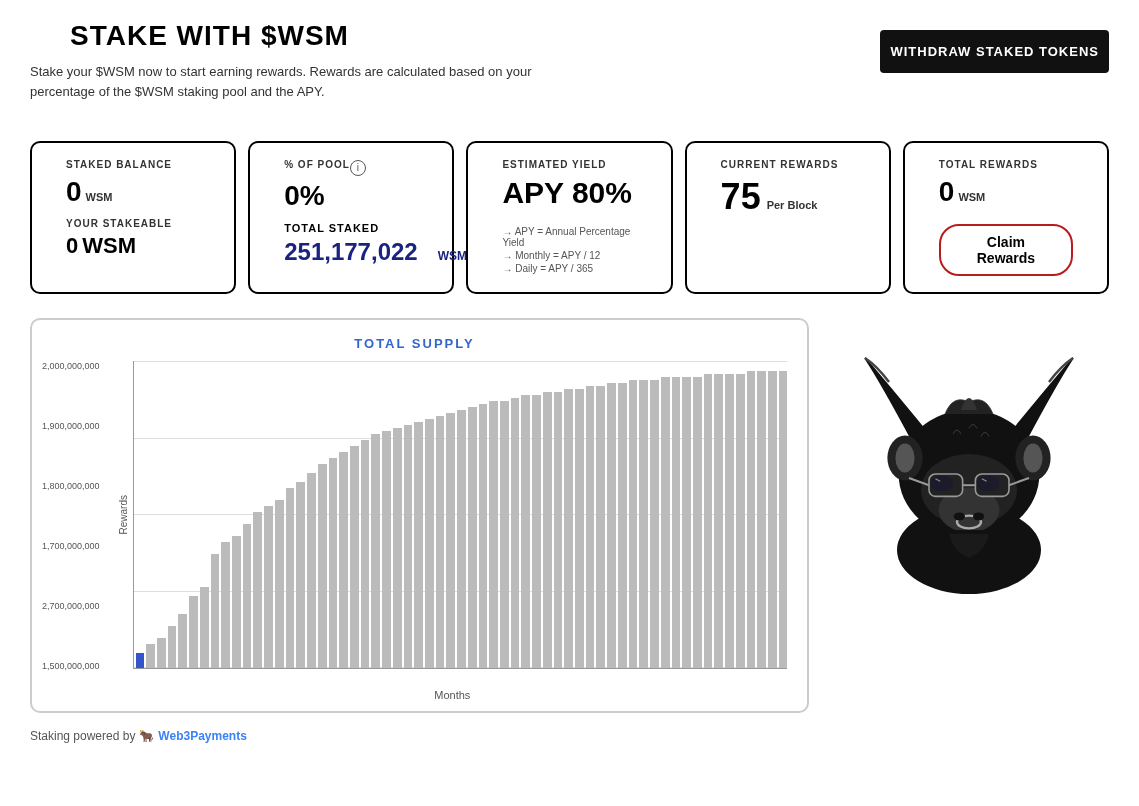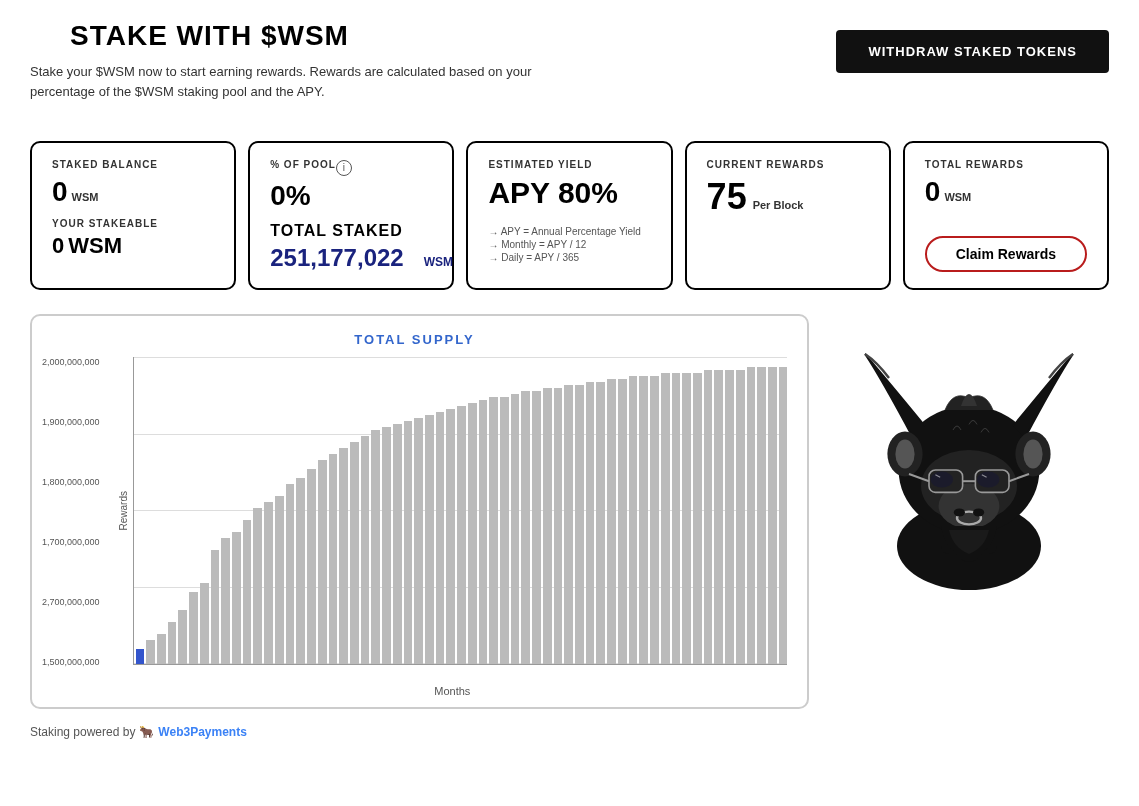"WITHDRAW STAKED TOKENS" .withdraw-btn { padding: 14px 32px -> 14px 10px }
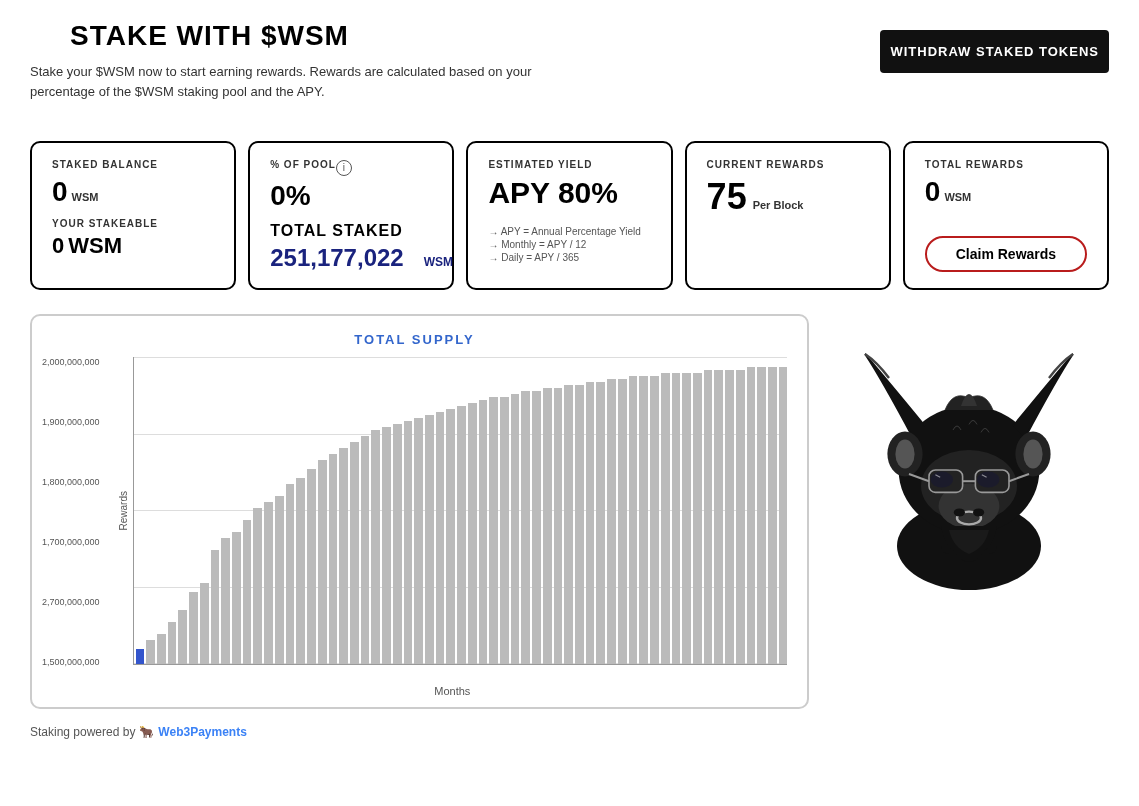"STAKED BALANCE" .card { padding: 16px 20px -> 16px 34px }
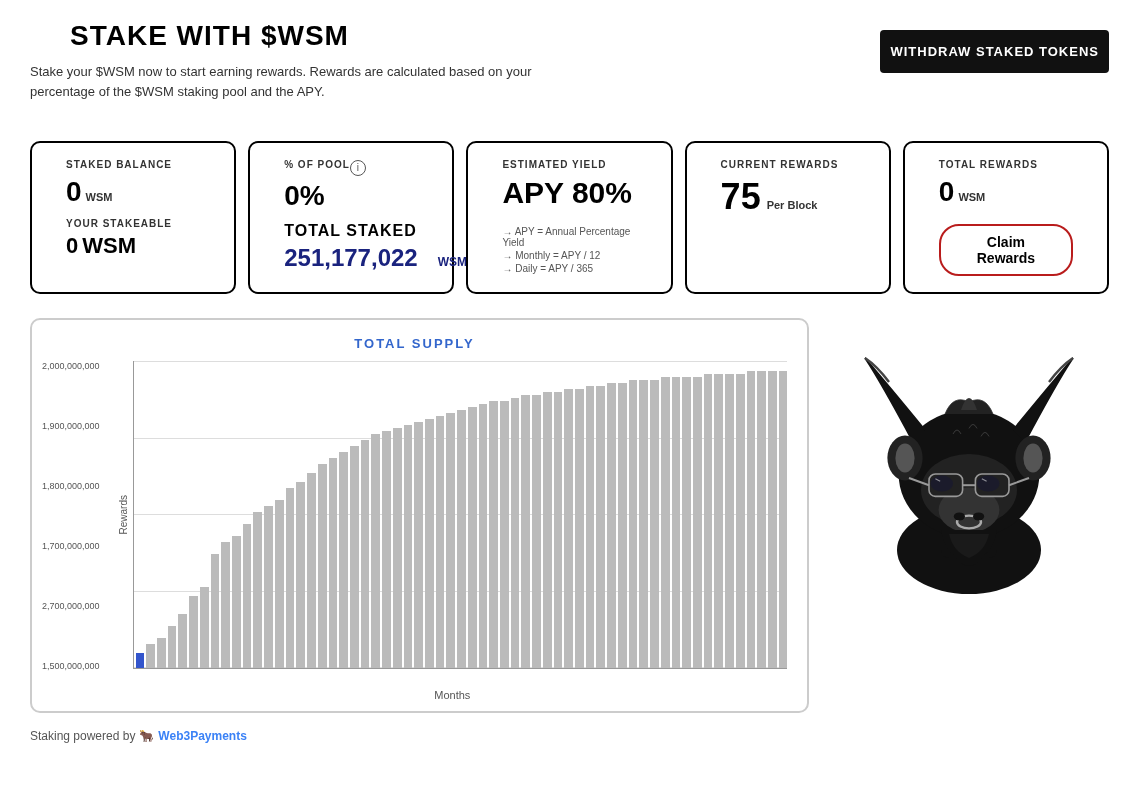"TOTAL STAKED" .total-staked-label { font-size: 16px -> 11px }
